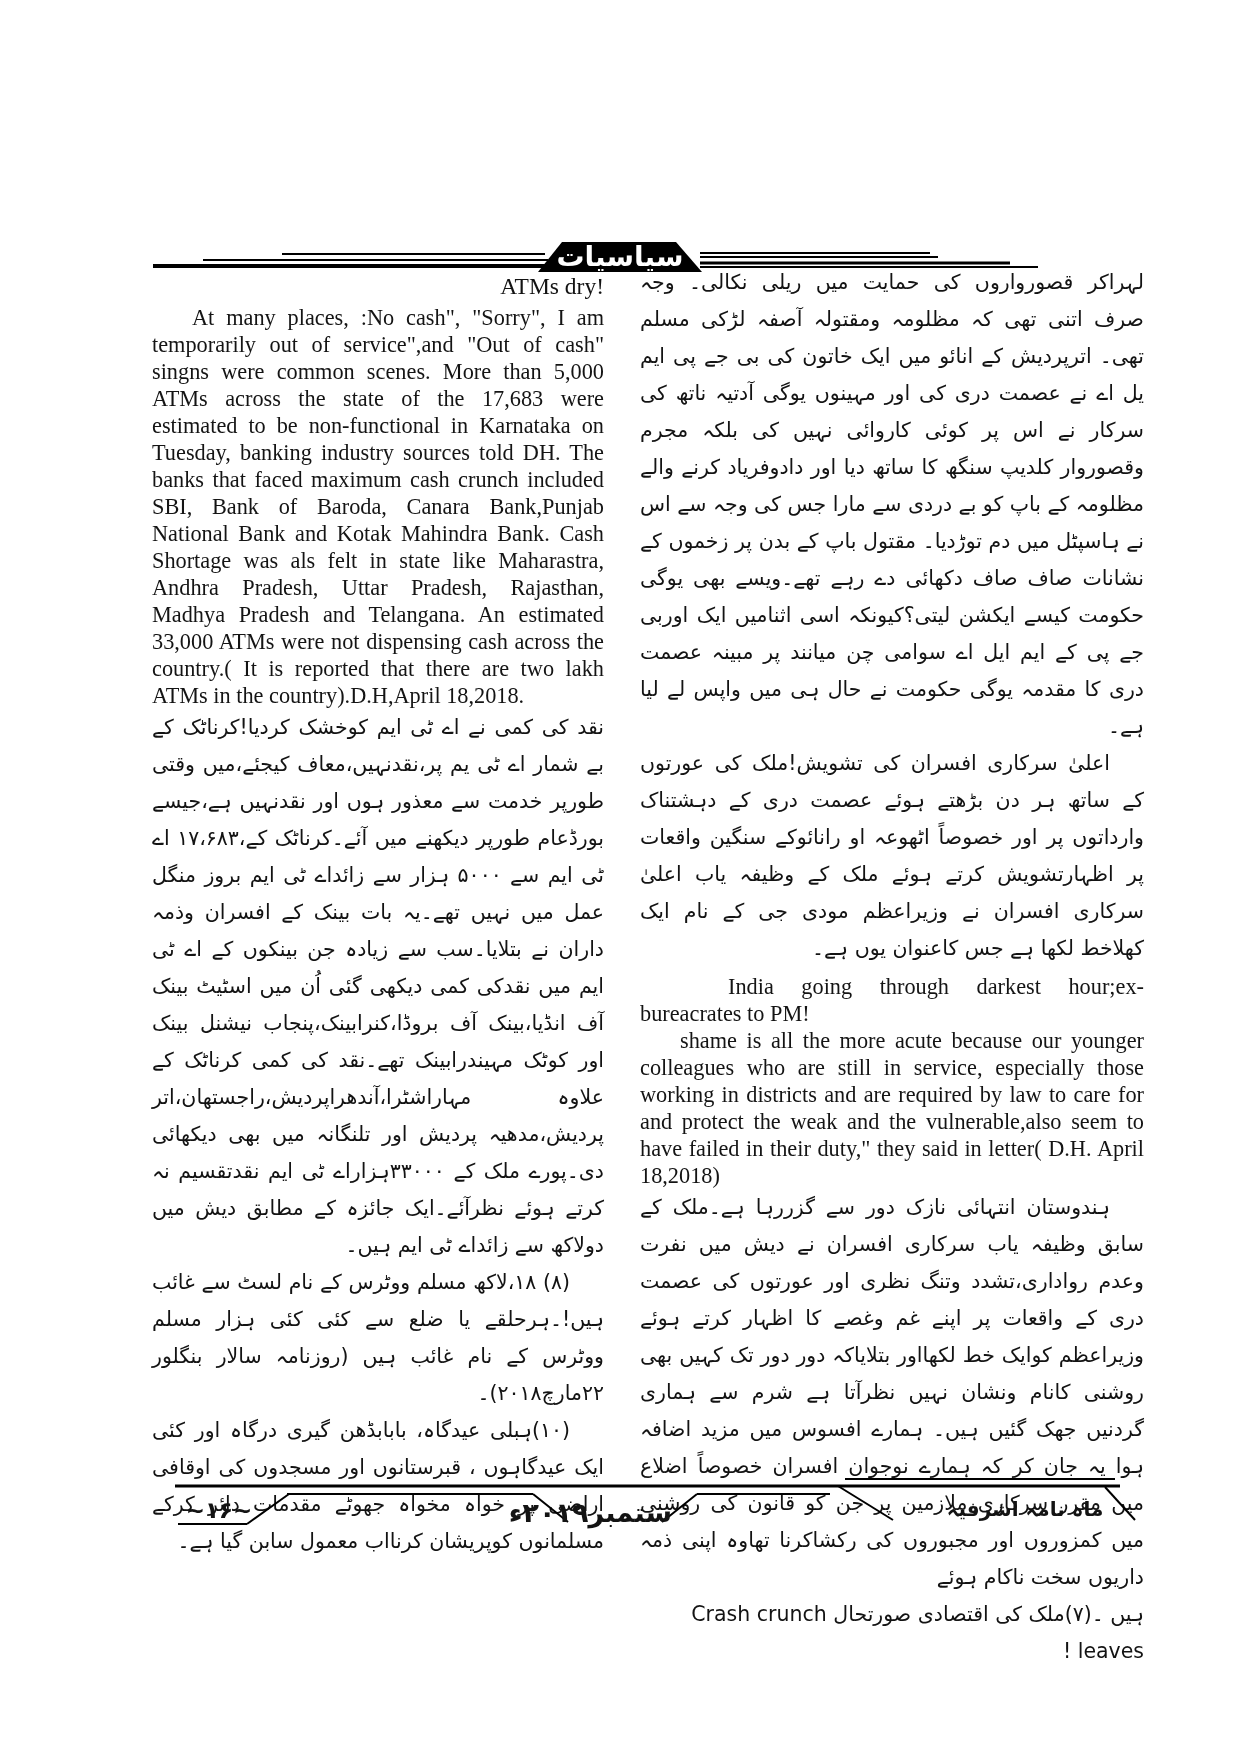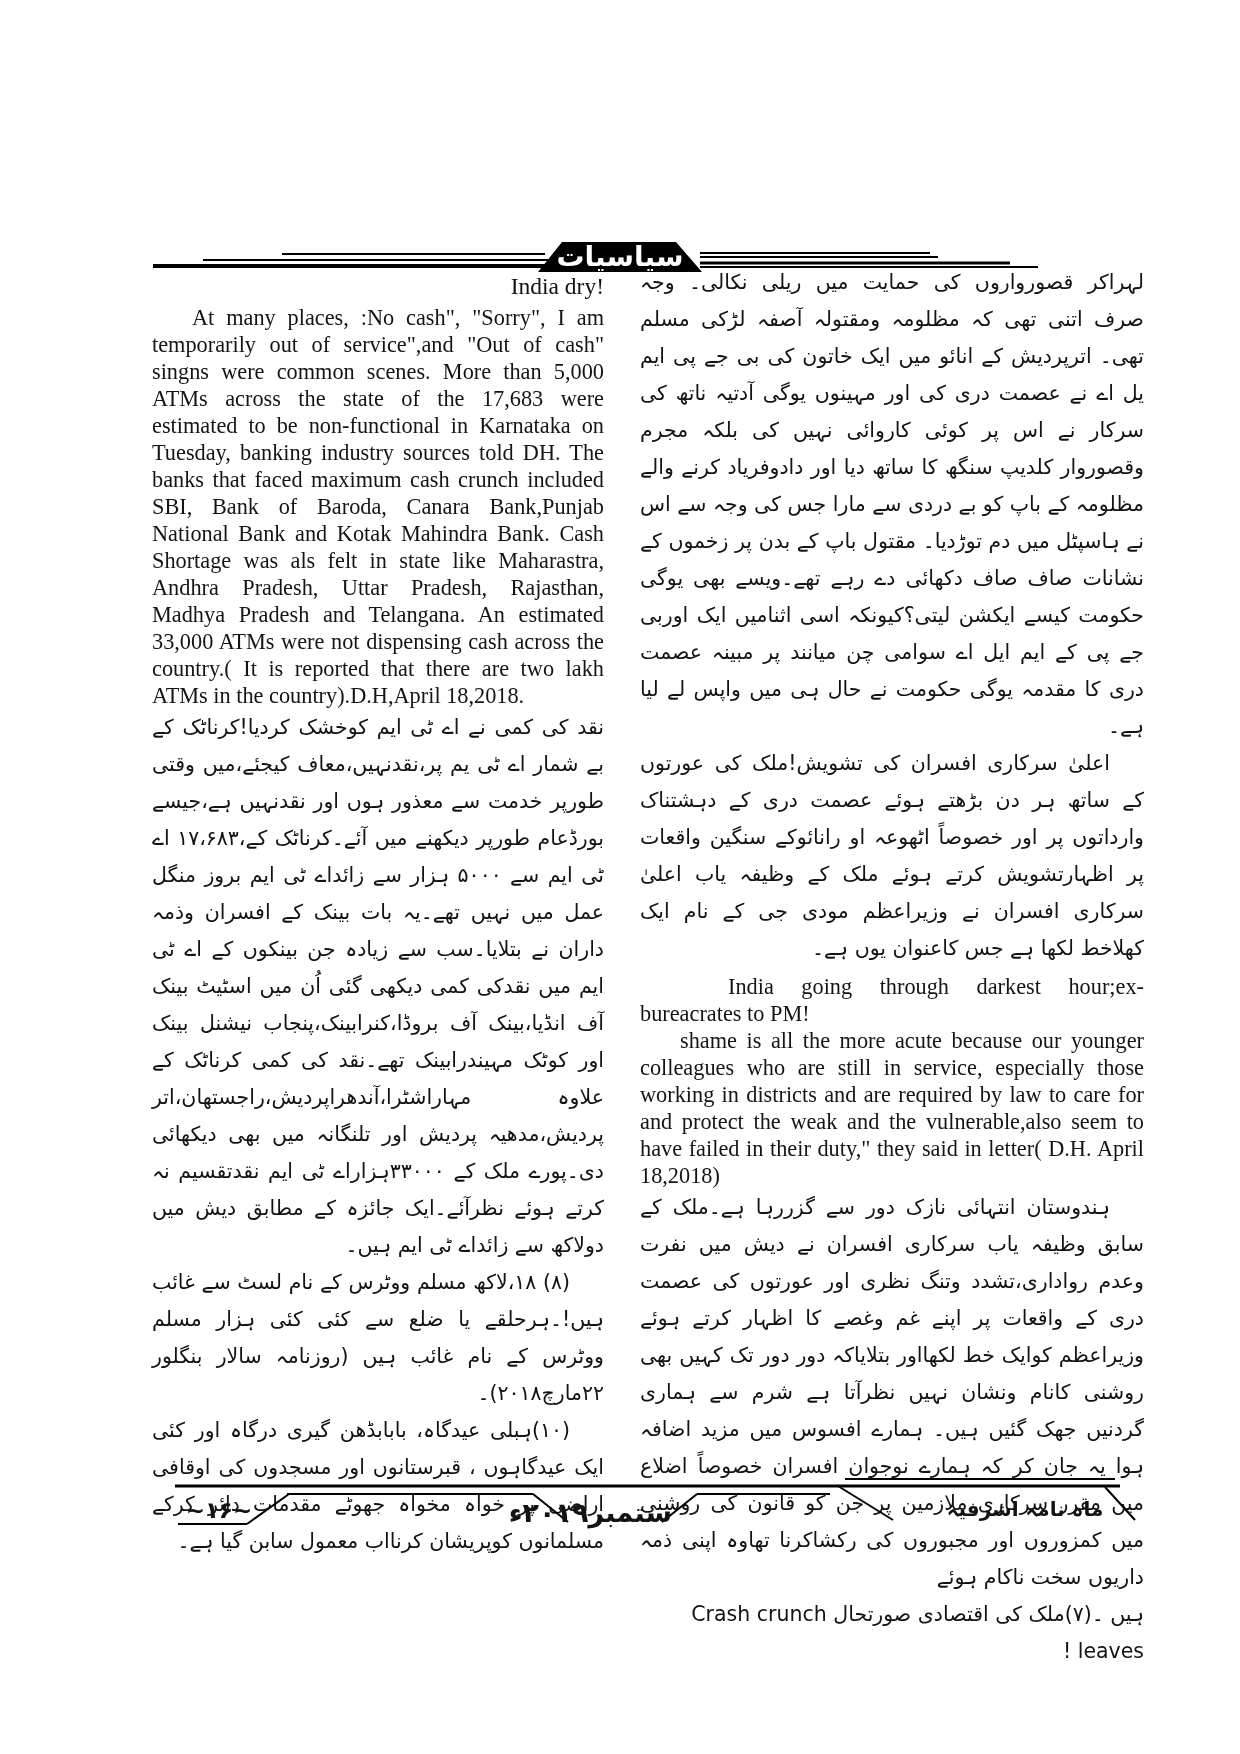"India dry!" p.atms-title { text: India -> ATMs }
